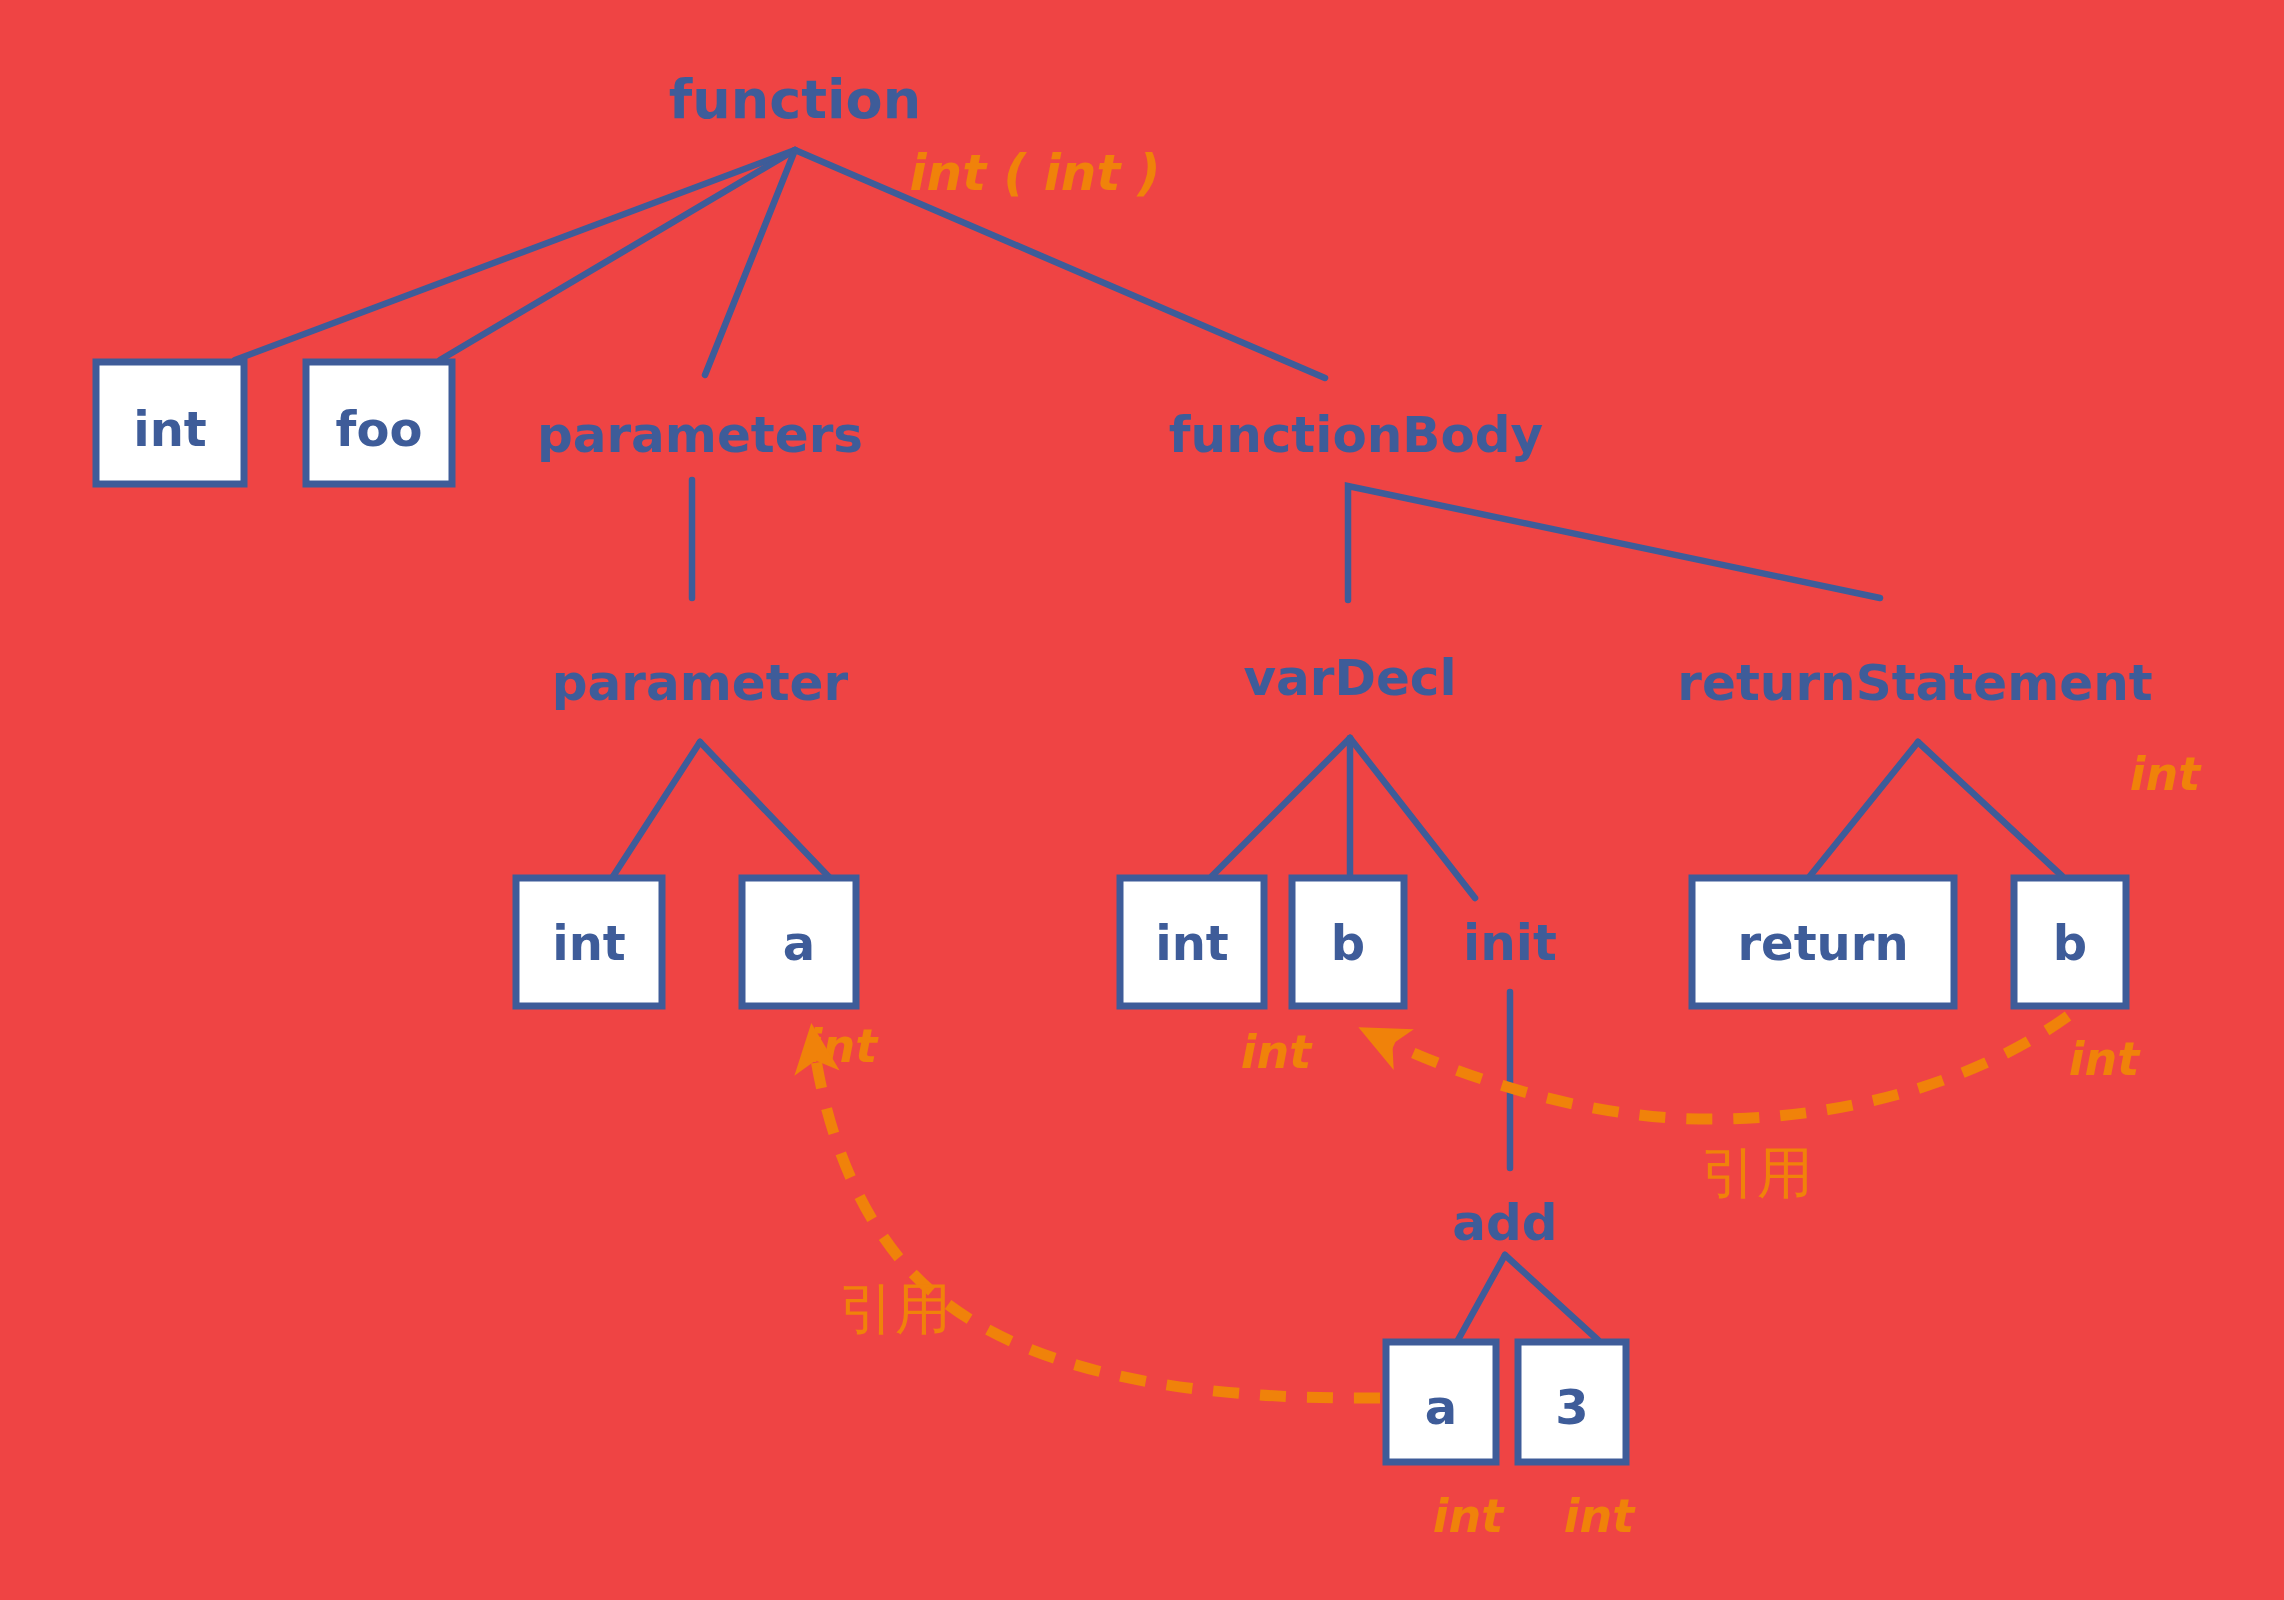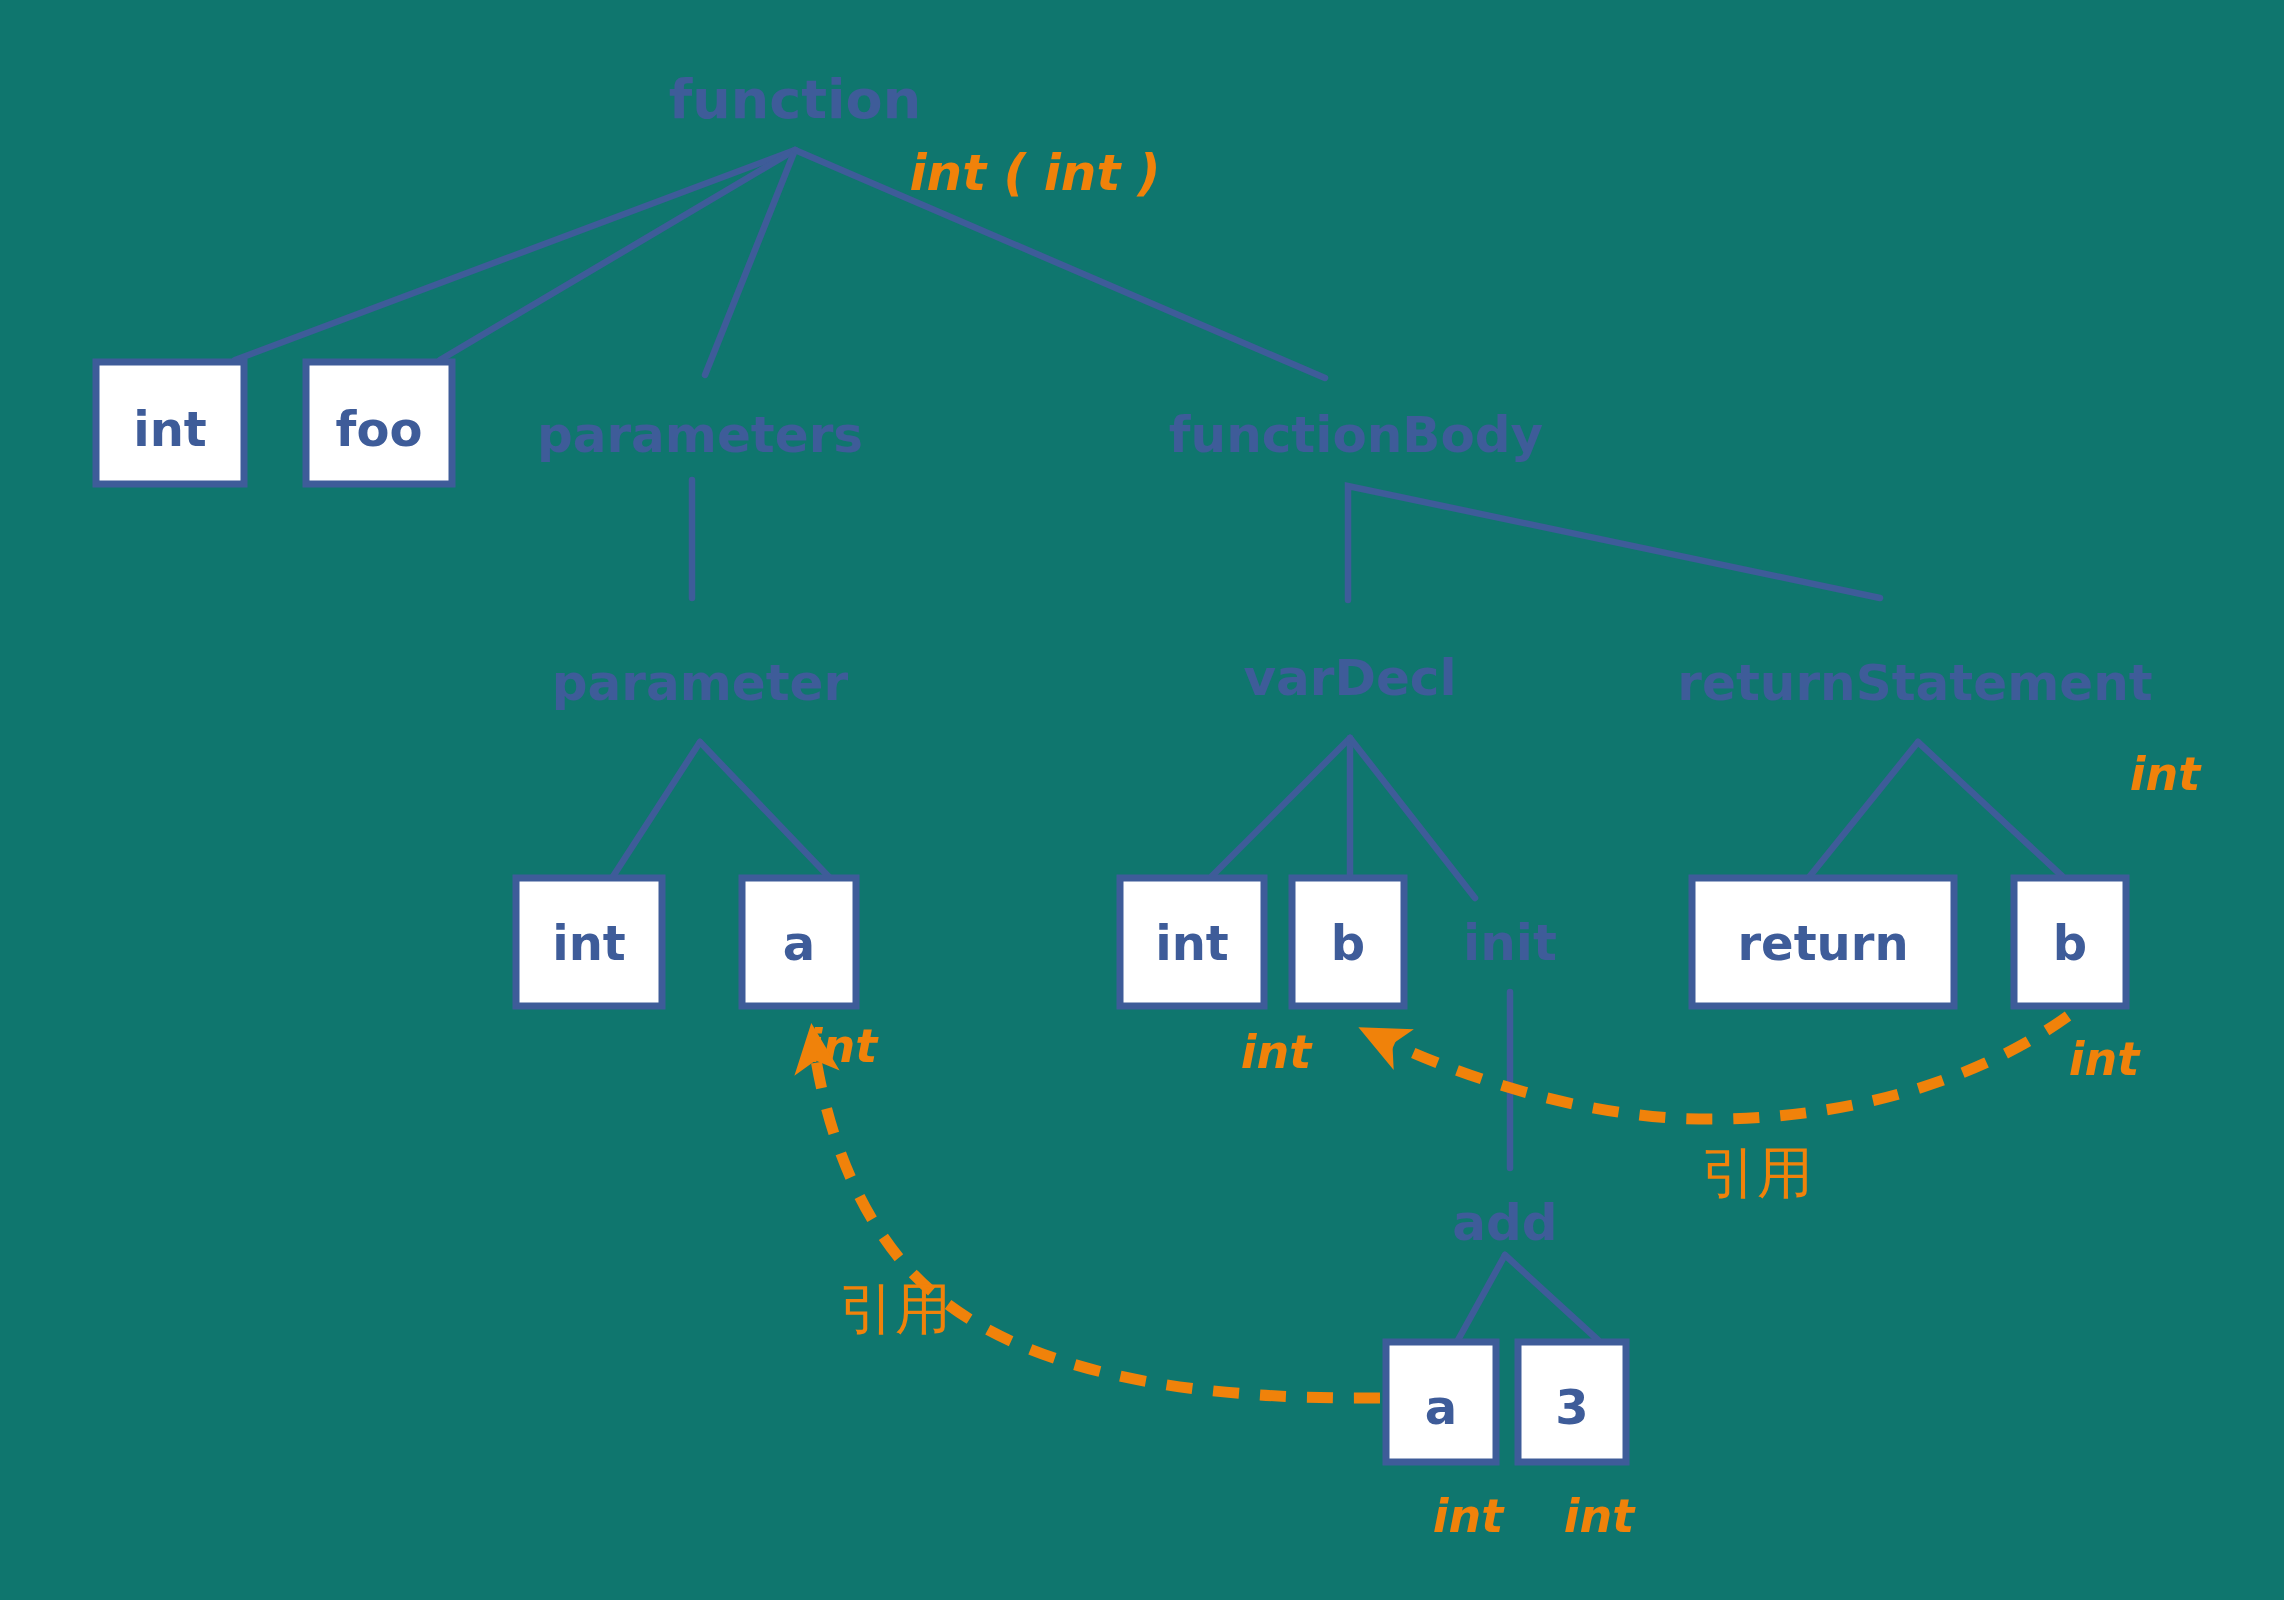"function" .stage { background: #0f766e -> #ef4444 }
